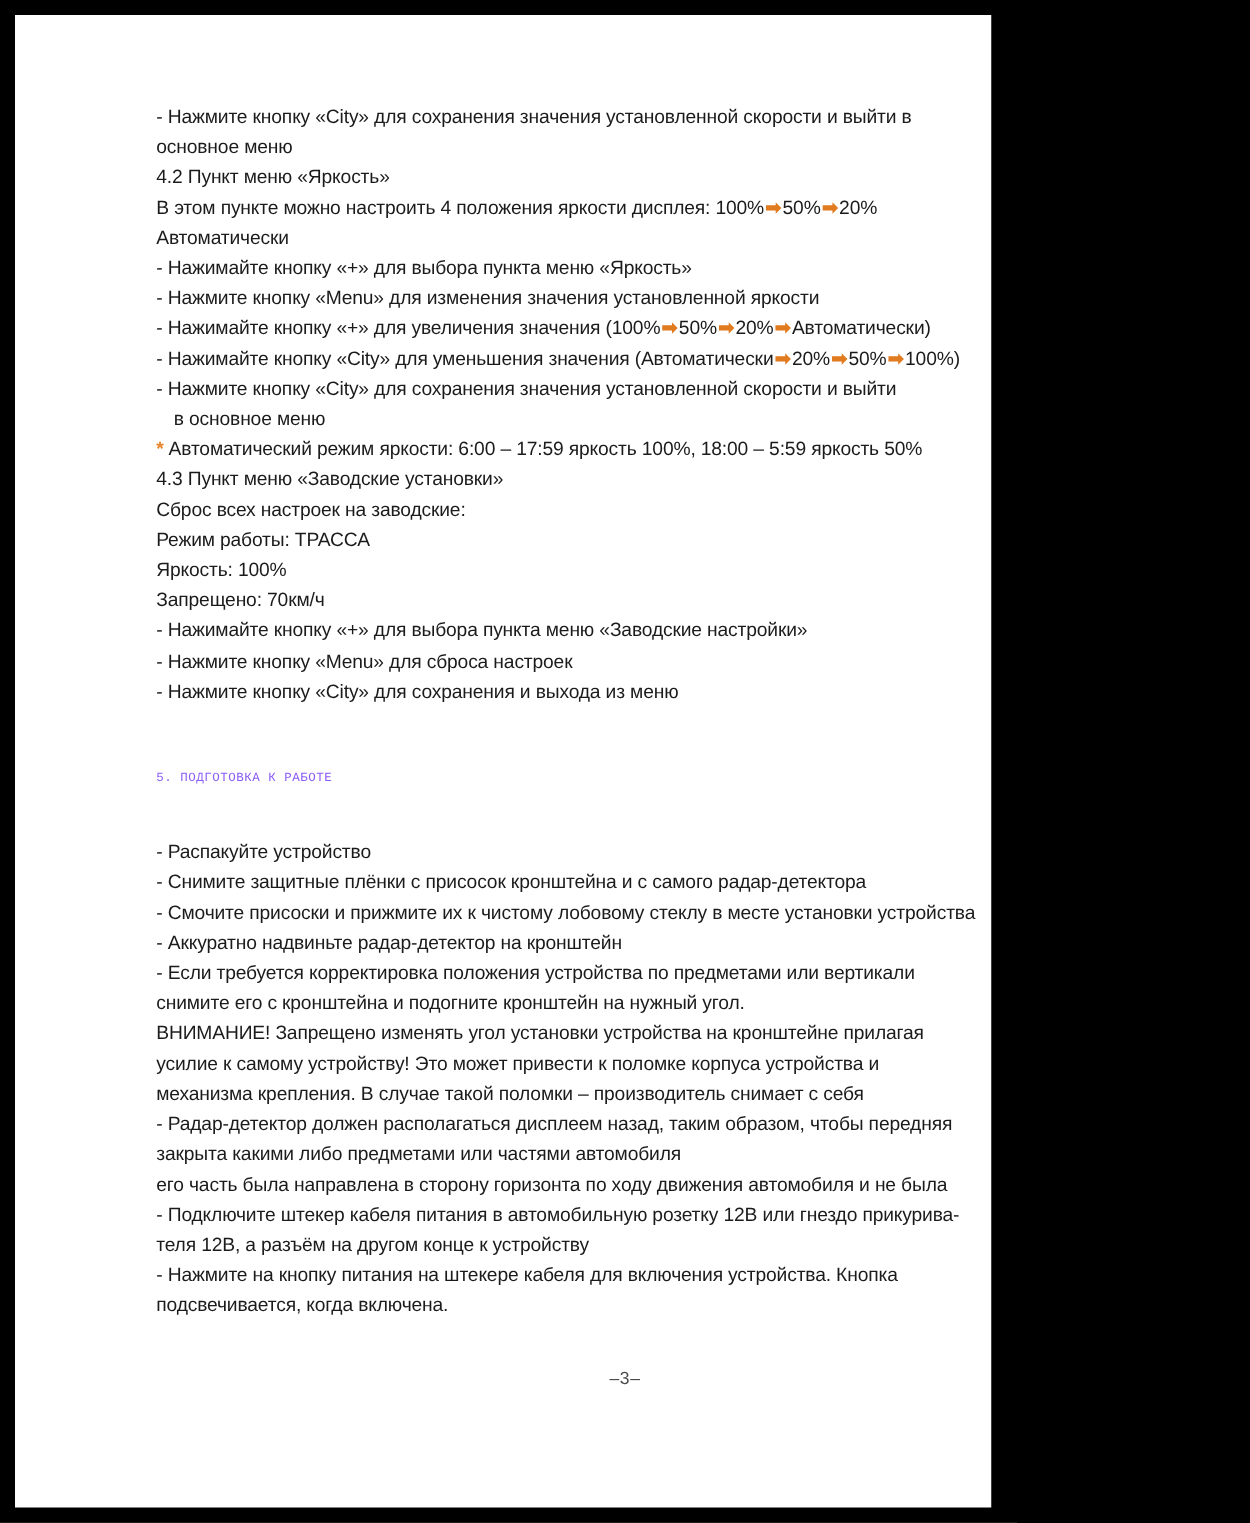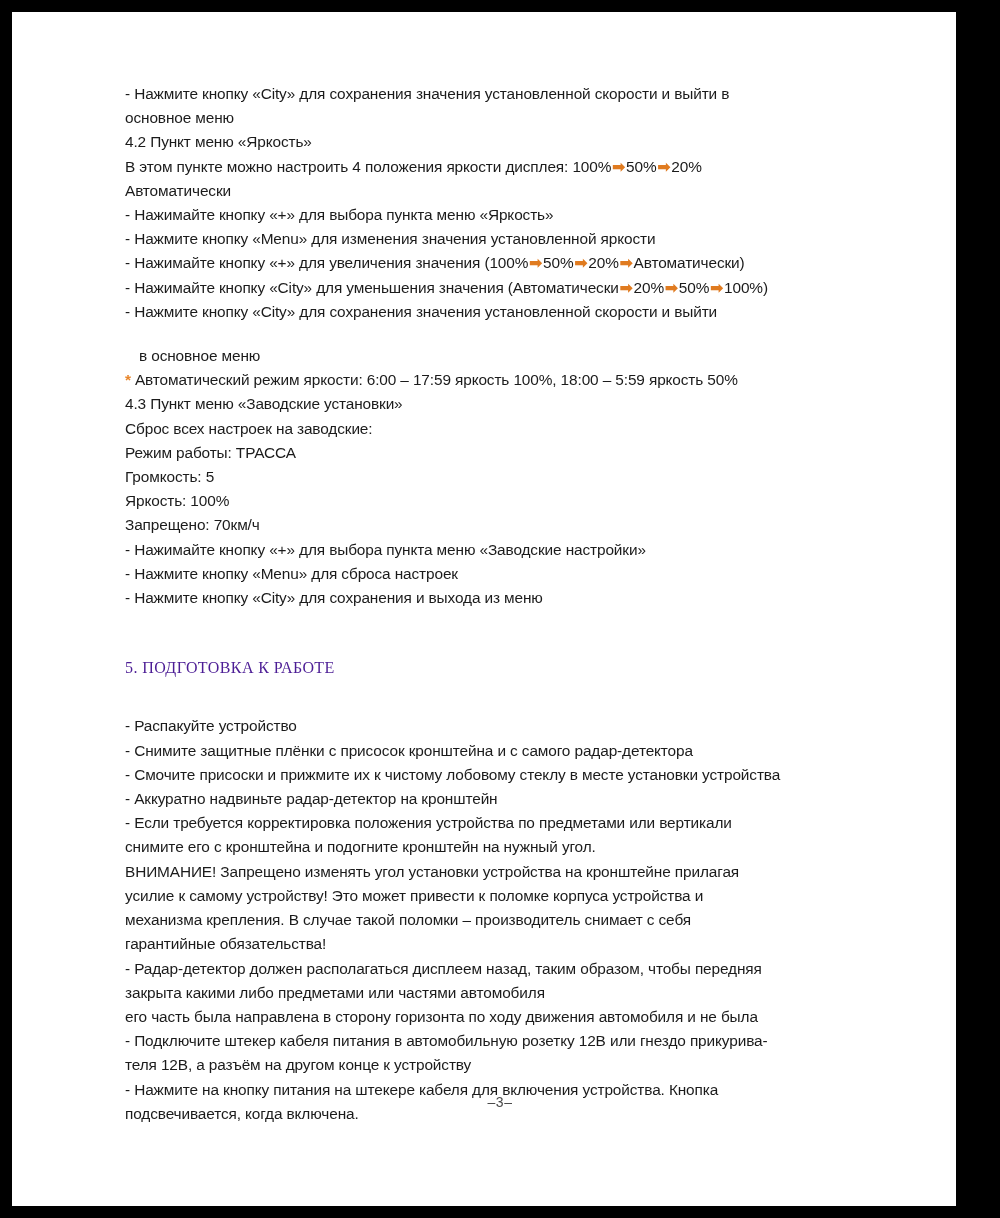"- Нажмите кнопку «City» для" #page-sheet { width: 944px -> 781px }
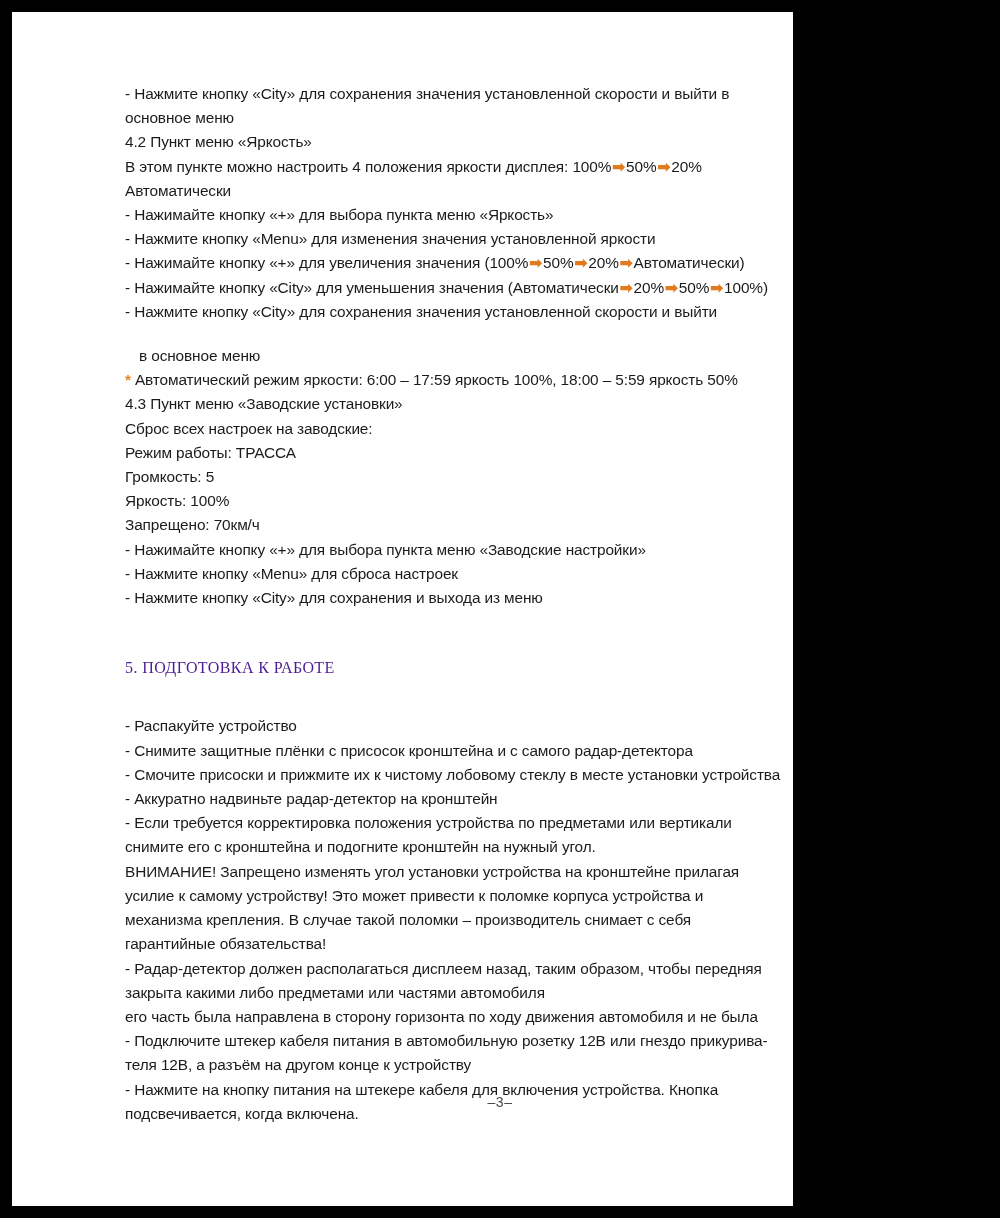"в основное меню" .indent-sub { margin-top: 20px -> none }
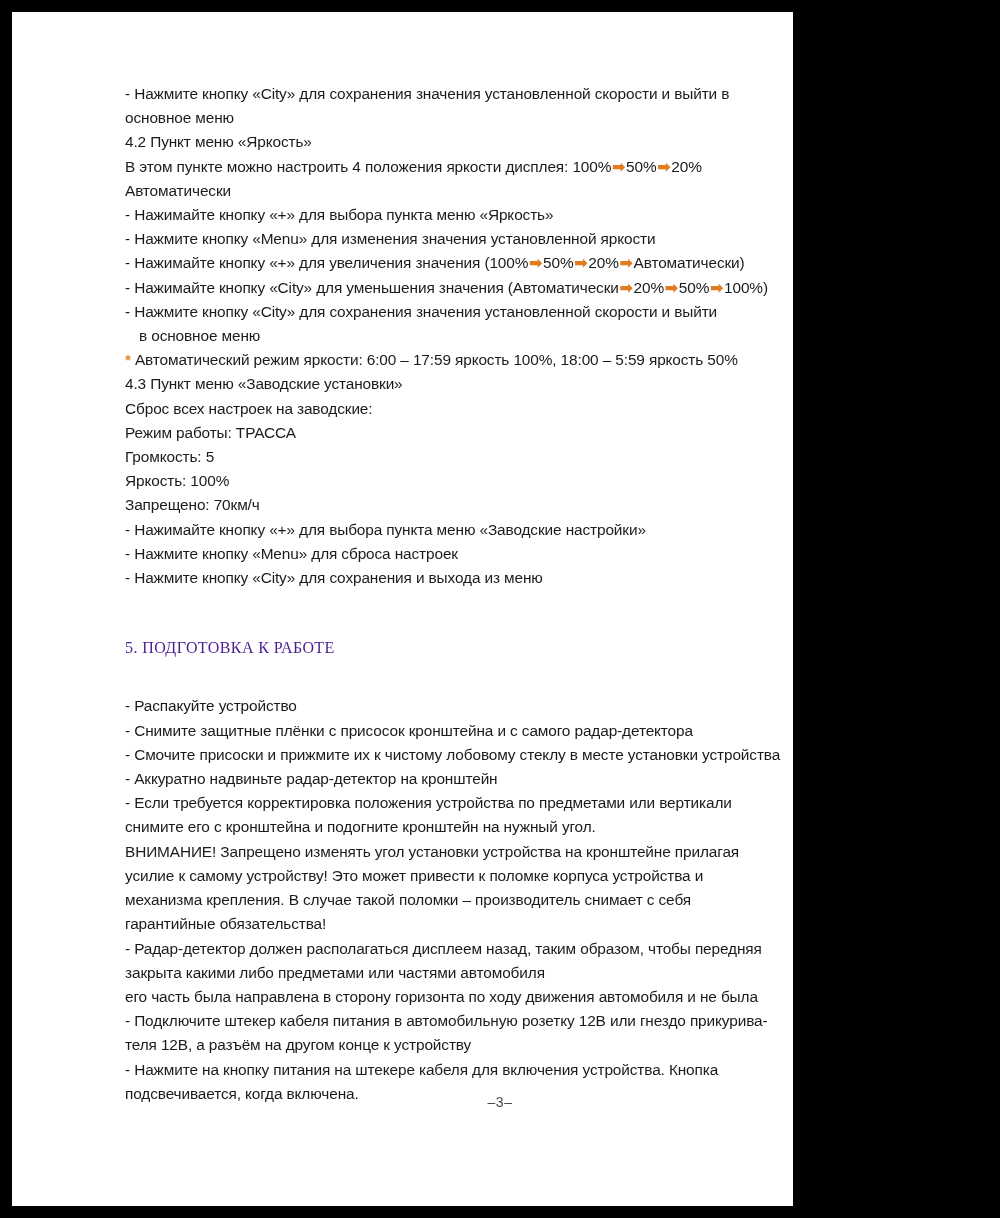"Громкость: 5" div.line { html: <div>Громкость: 5</div> -> none }
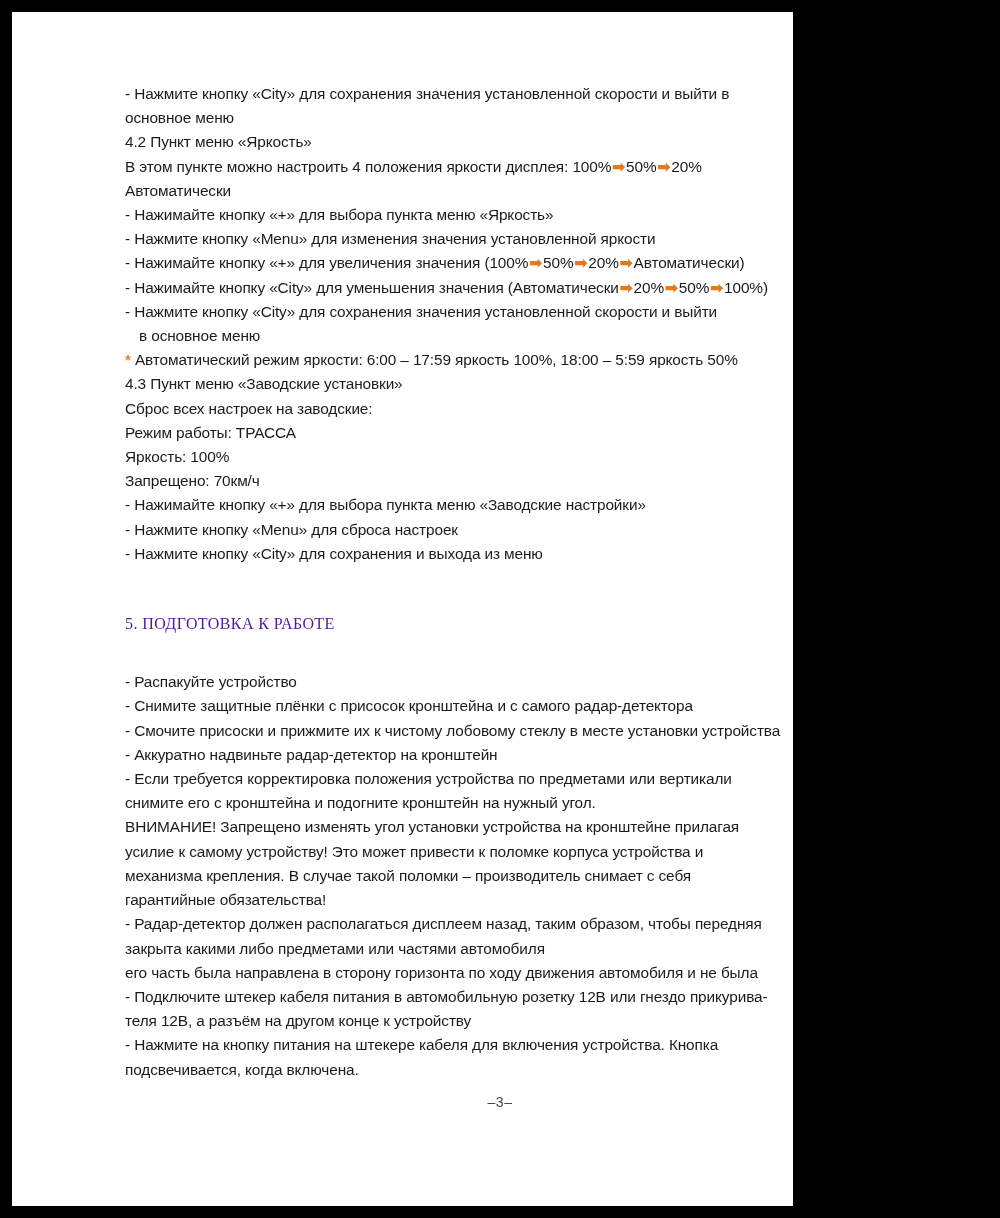"5. ПОДГОТОВКА К РАБОТЕ" .section-heading { color: #4c1d95 -> #8b5cf6; font-family: Liberation Serif, serif -> Liberation Mono, monospace; font-size: 16px -> 10px }
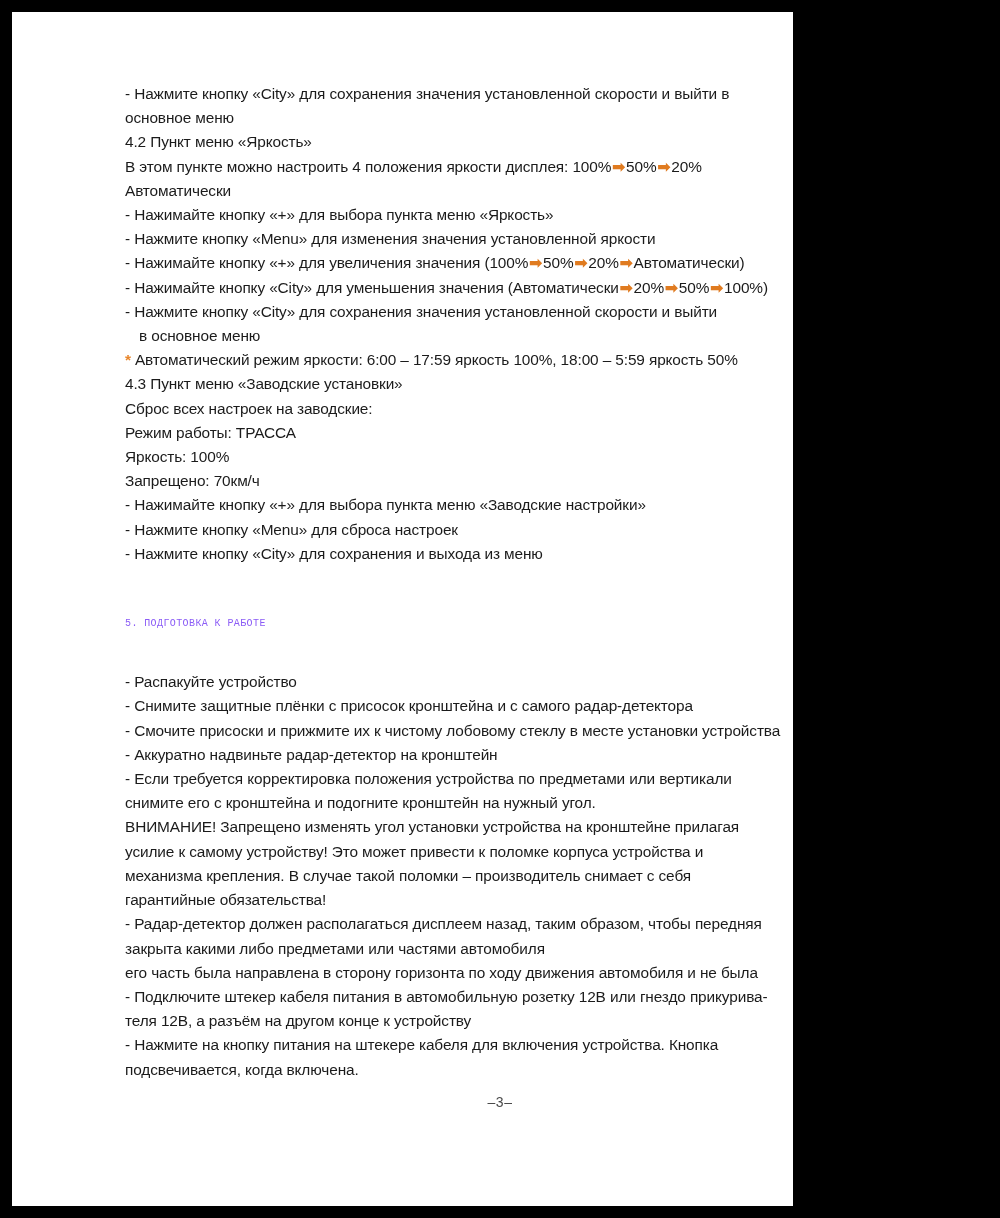"гарантийные обязательства!" div.line { html: <div>гарантийные обязательства!</div> -> none }
